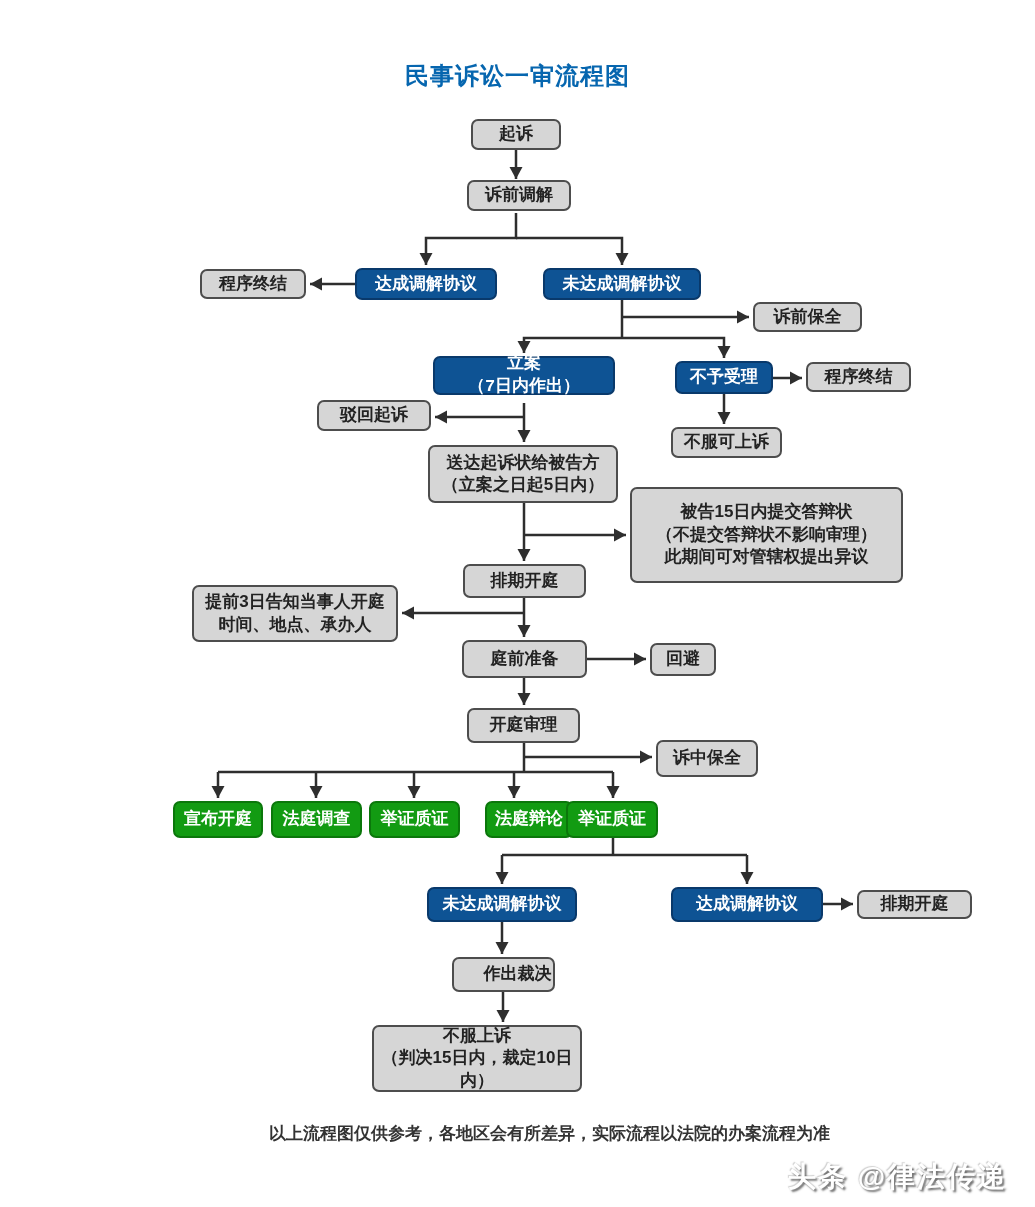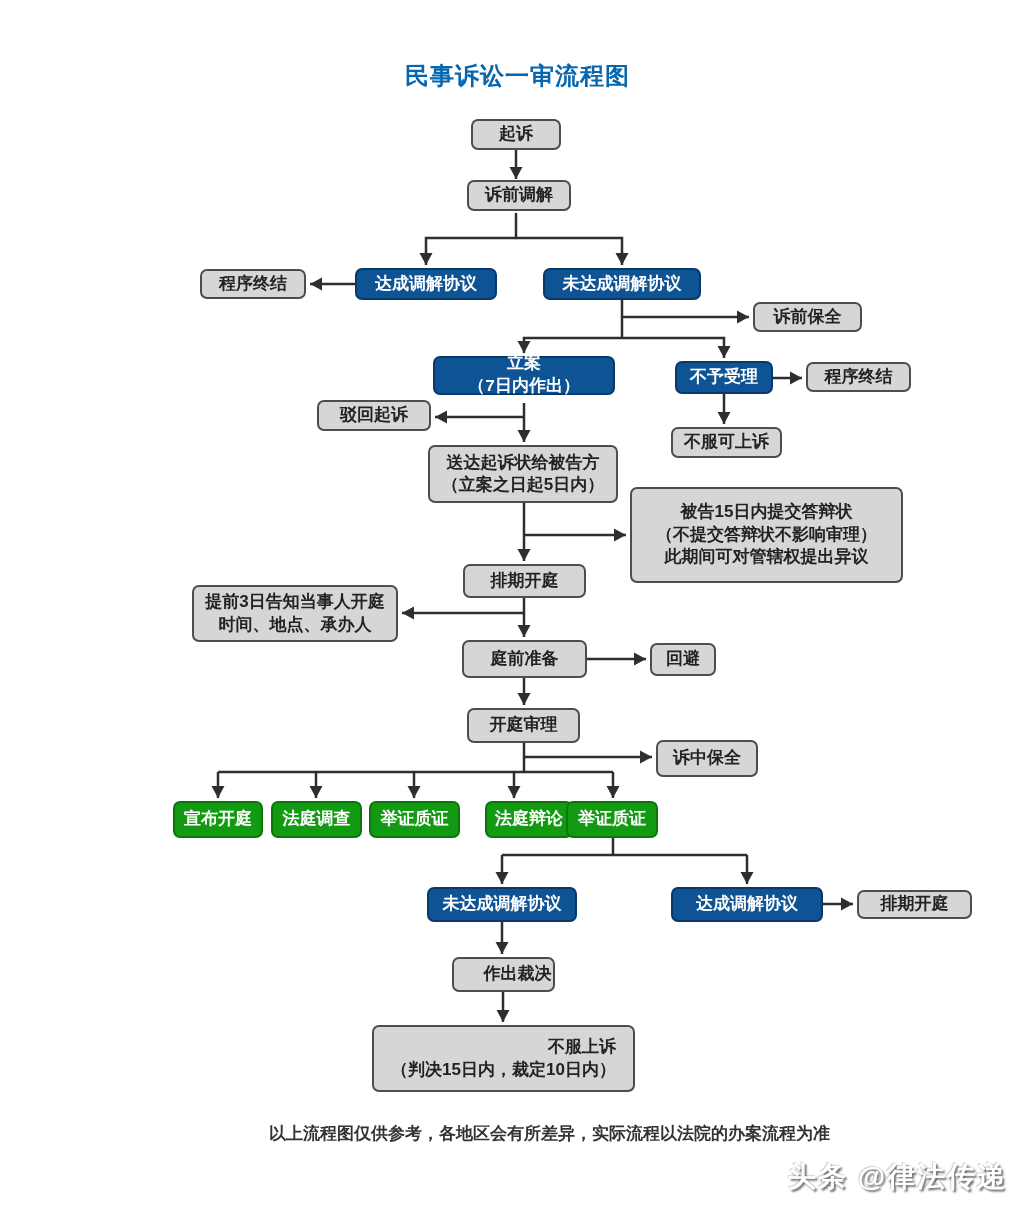"不服上诉" div.node { text-align: right -> none; width: 263px -> 210px }
